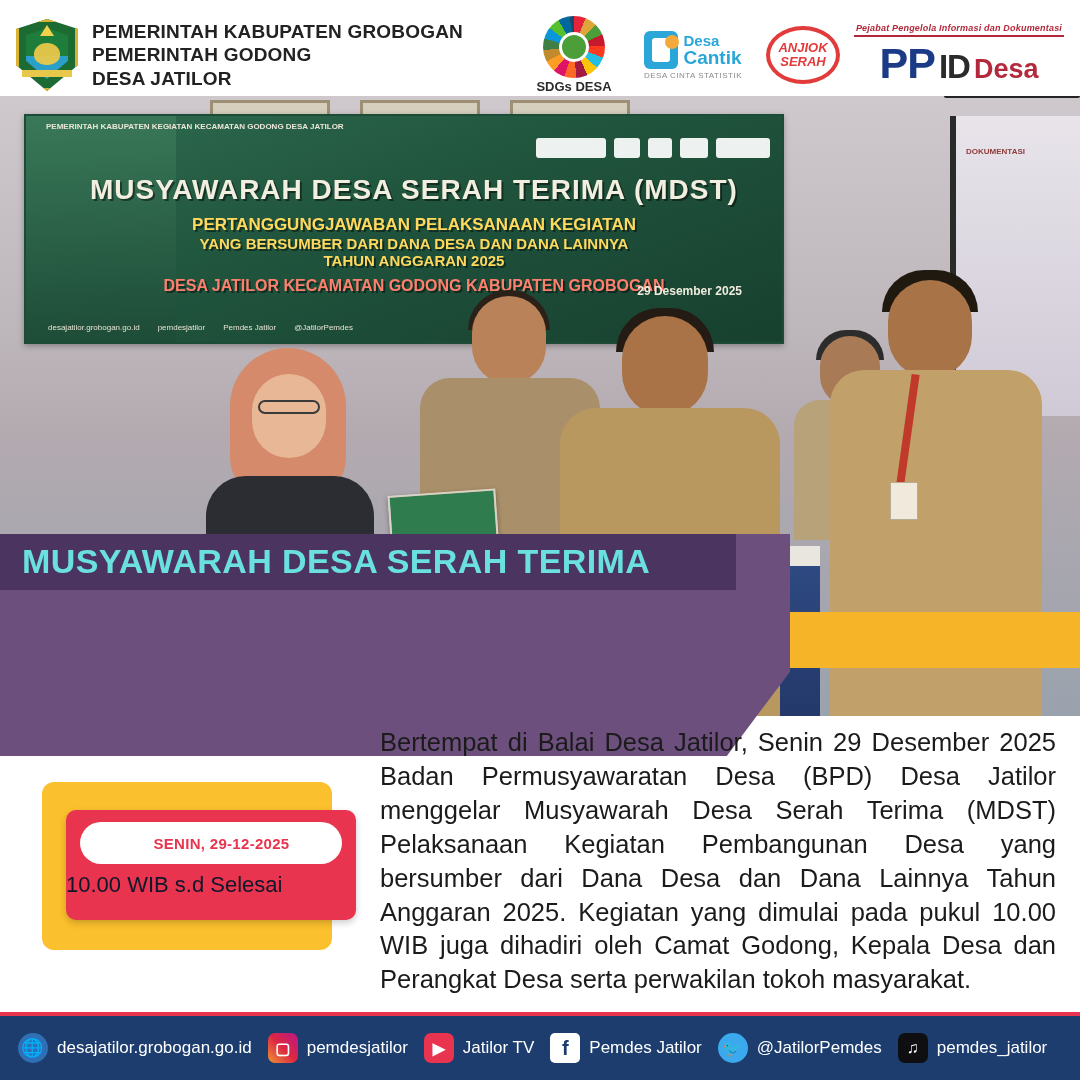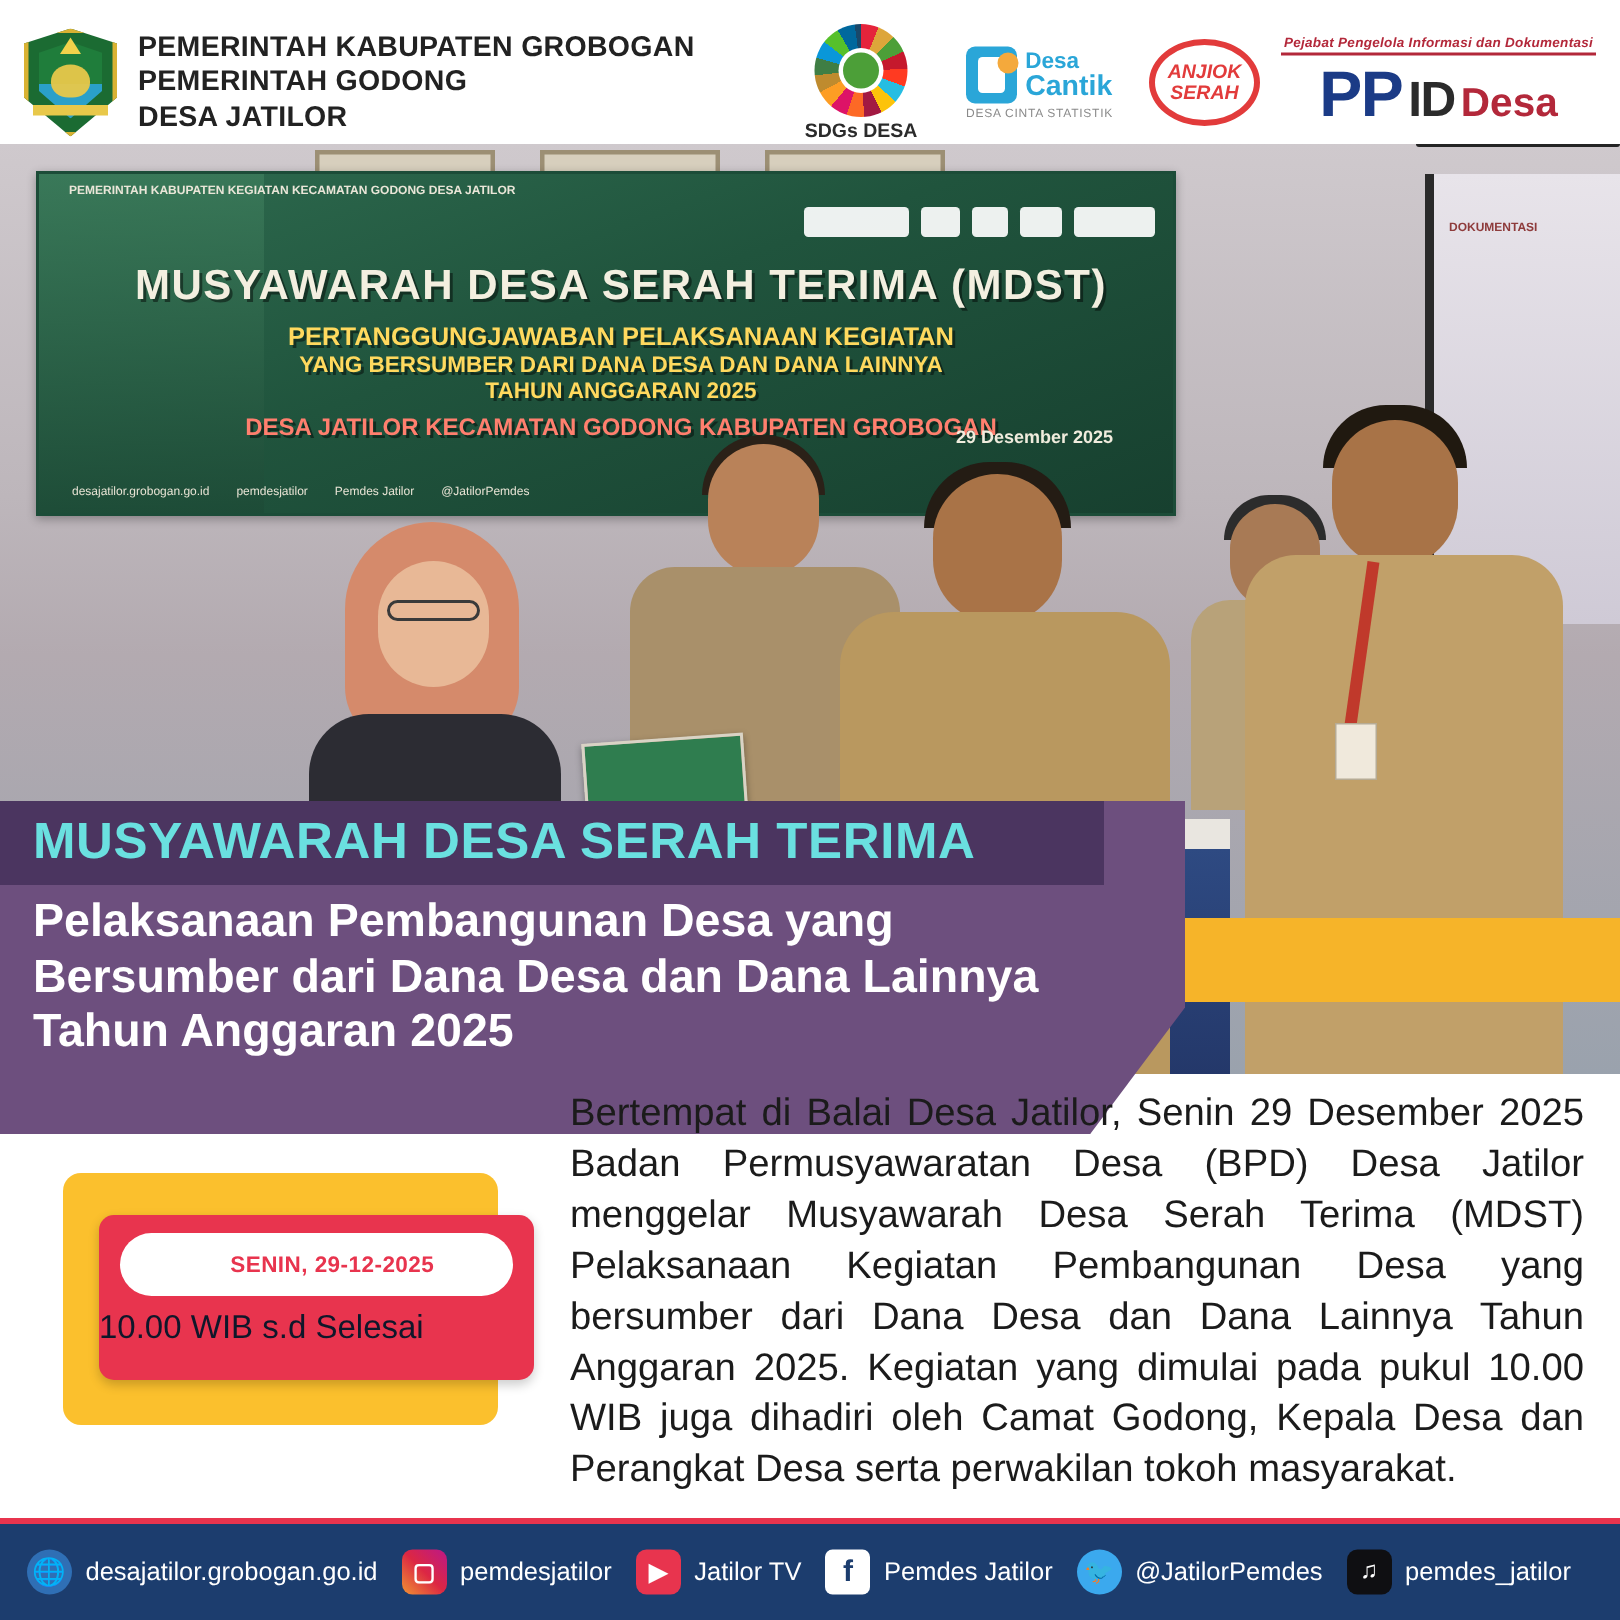"Pelaksanaan Pembangunan Desa yang" div.title-sub { html: <div>Pelaksanaan Pembangunan Desa yang Bersumber dari Dana Desa dan Dana Lainnya Tahun Anggaran 2025</div> -> none }
